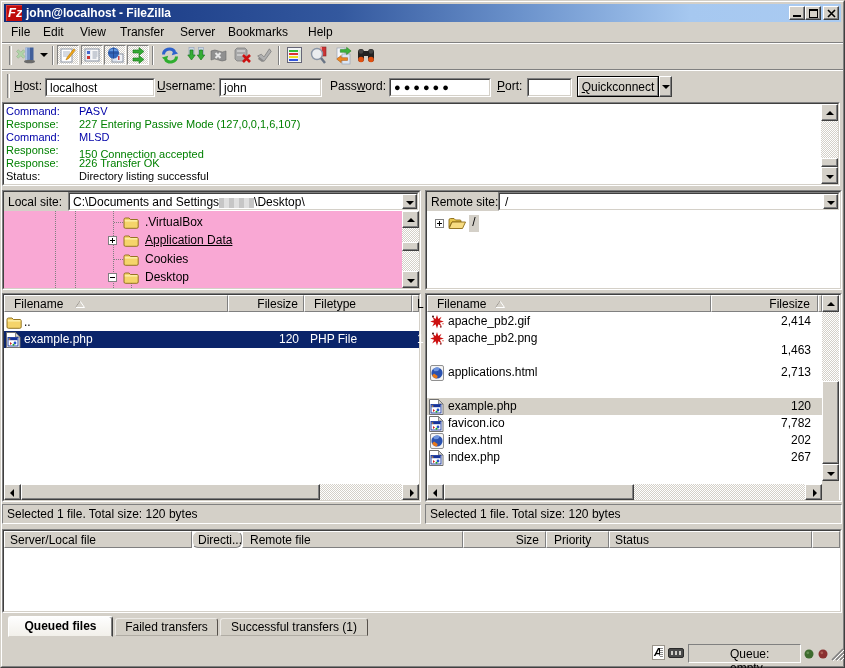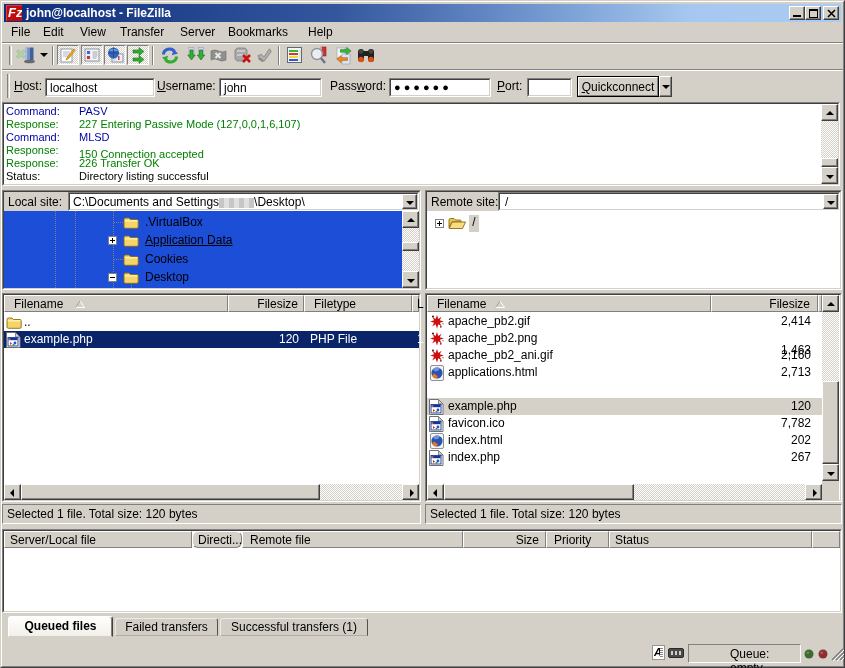".VirtualBox" div.a { background: #1d4ed8 -> #f9a8d4 }
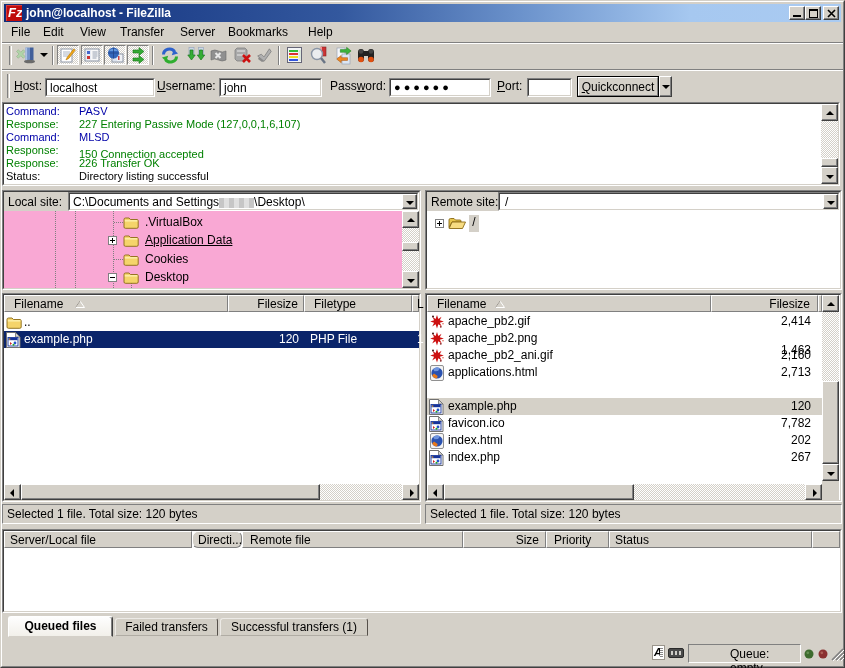"apache_pb2_ani.gif" div.row { html: <div> <svg> <use></use> </svg> <div>apache_pb2_ani.gif</div> <div>2,160</div> </div> -> none }
